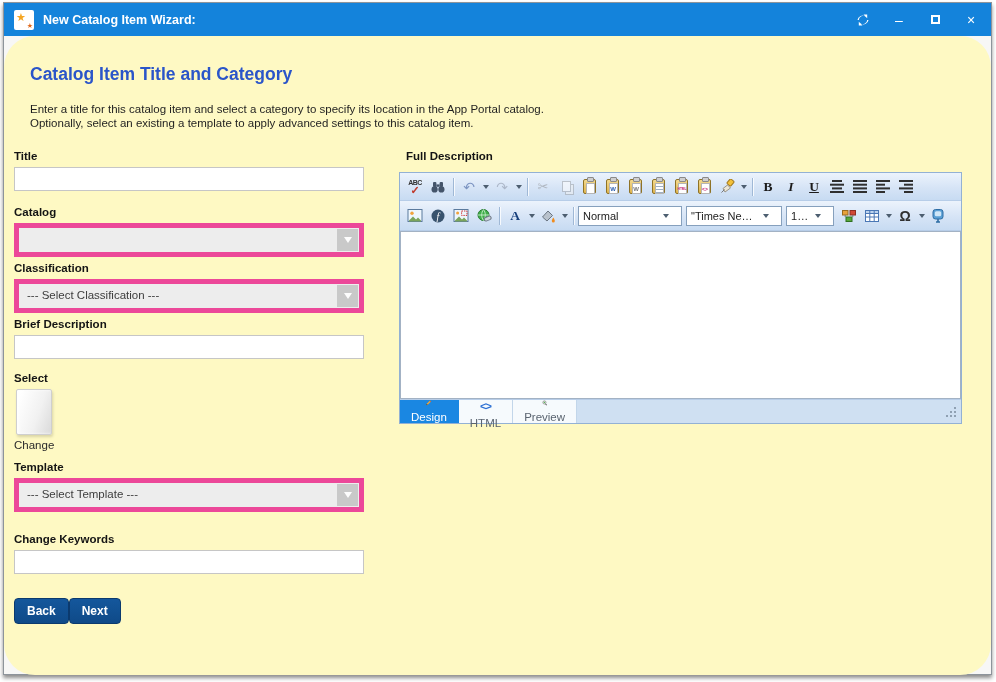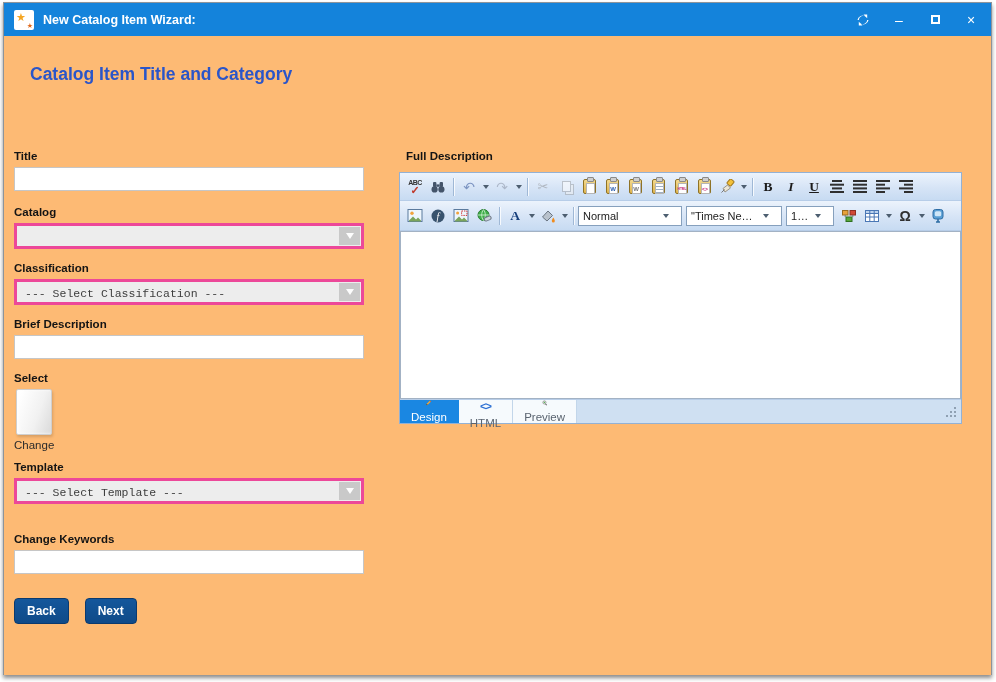"Catalog Item Title and Category" .content { background: #fdba74 -> #fef9c3; border-radius: none -> 31px }
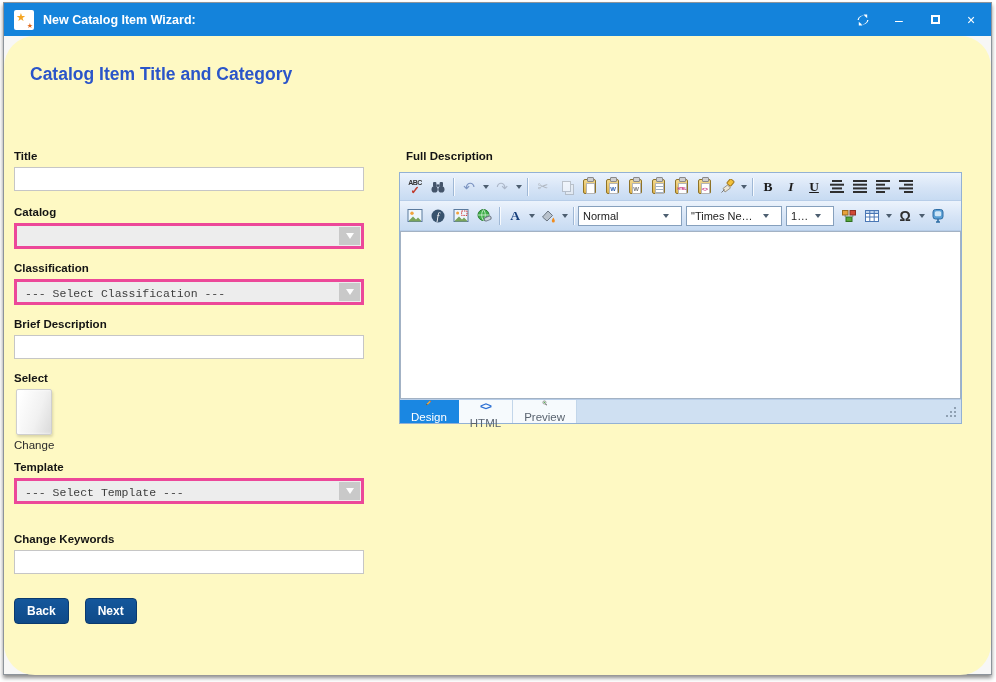"Enter a title for this" div.intro { html: none -> <div> <div>Enter a title for this catalog item and select a category to specify its location in the App Portal catalog.</div> <div>Optionally, select an existing a template to apply advanced settings to this catalog item.</div> </div> }
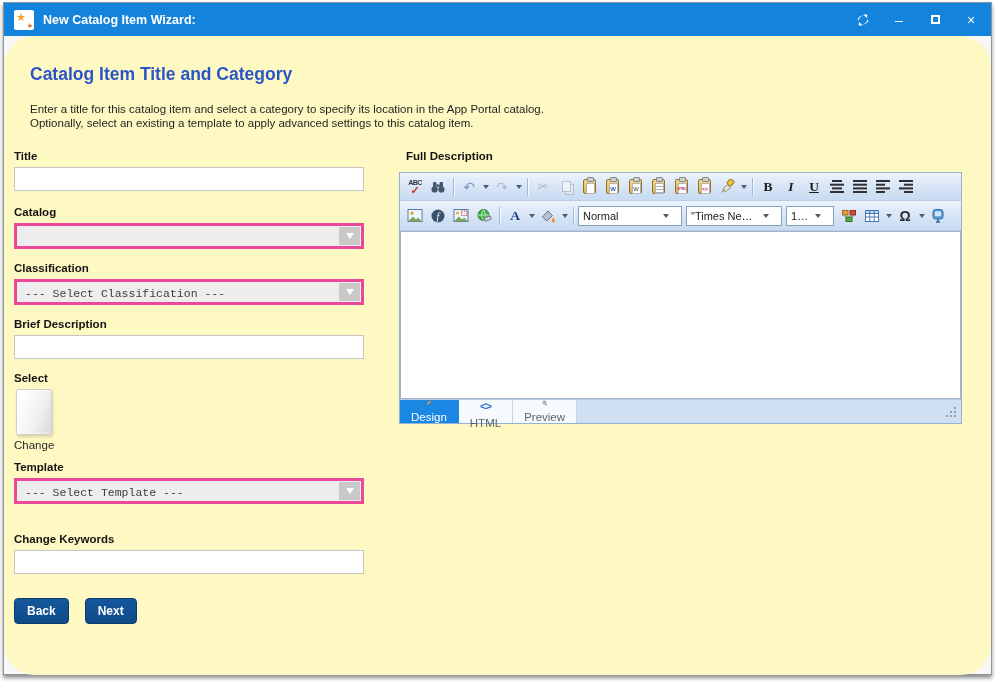"--- Select Classification ---" .ddl { border: 3px solid #ec4899 -> 5px solid #ec4899; font-family: Liberation Mono, monospace -> none; height: 26px -> 34px }
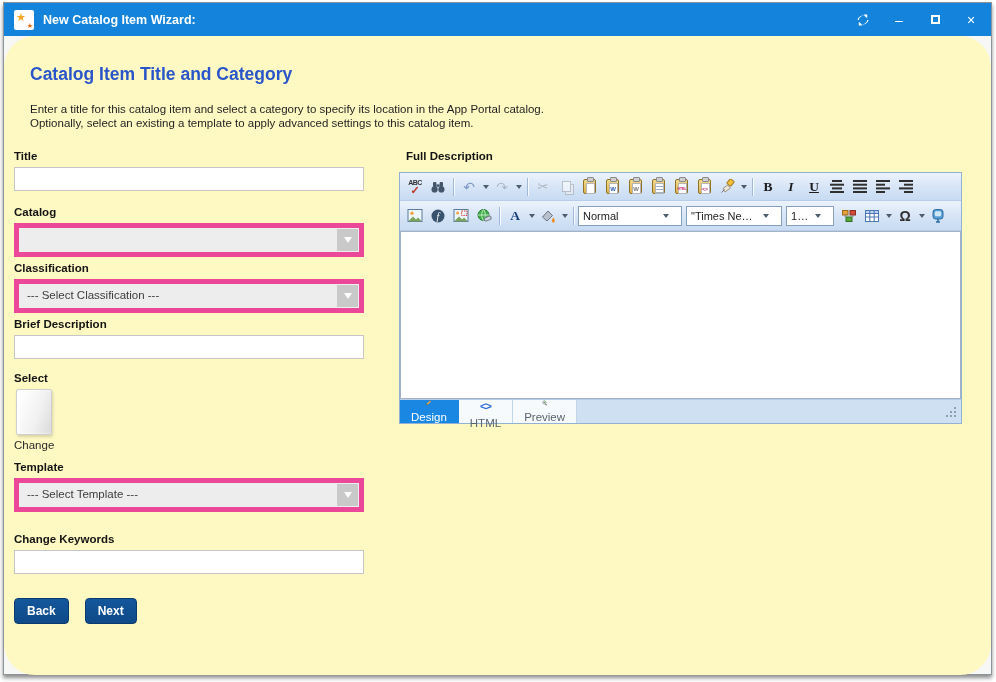"Back" .btnrow { gap: 16px -> none }
